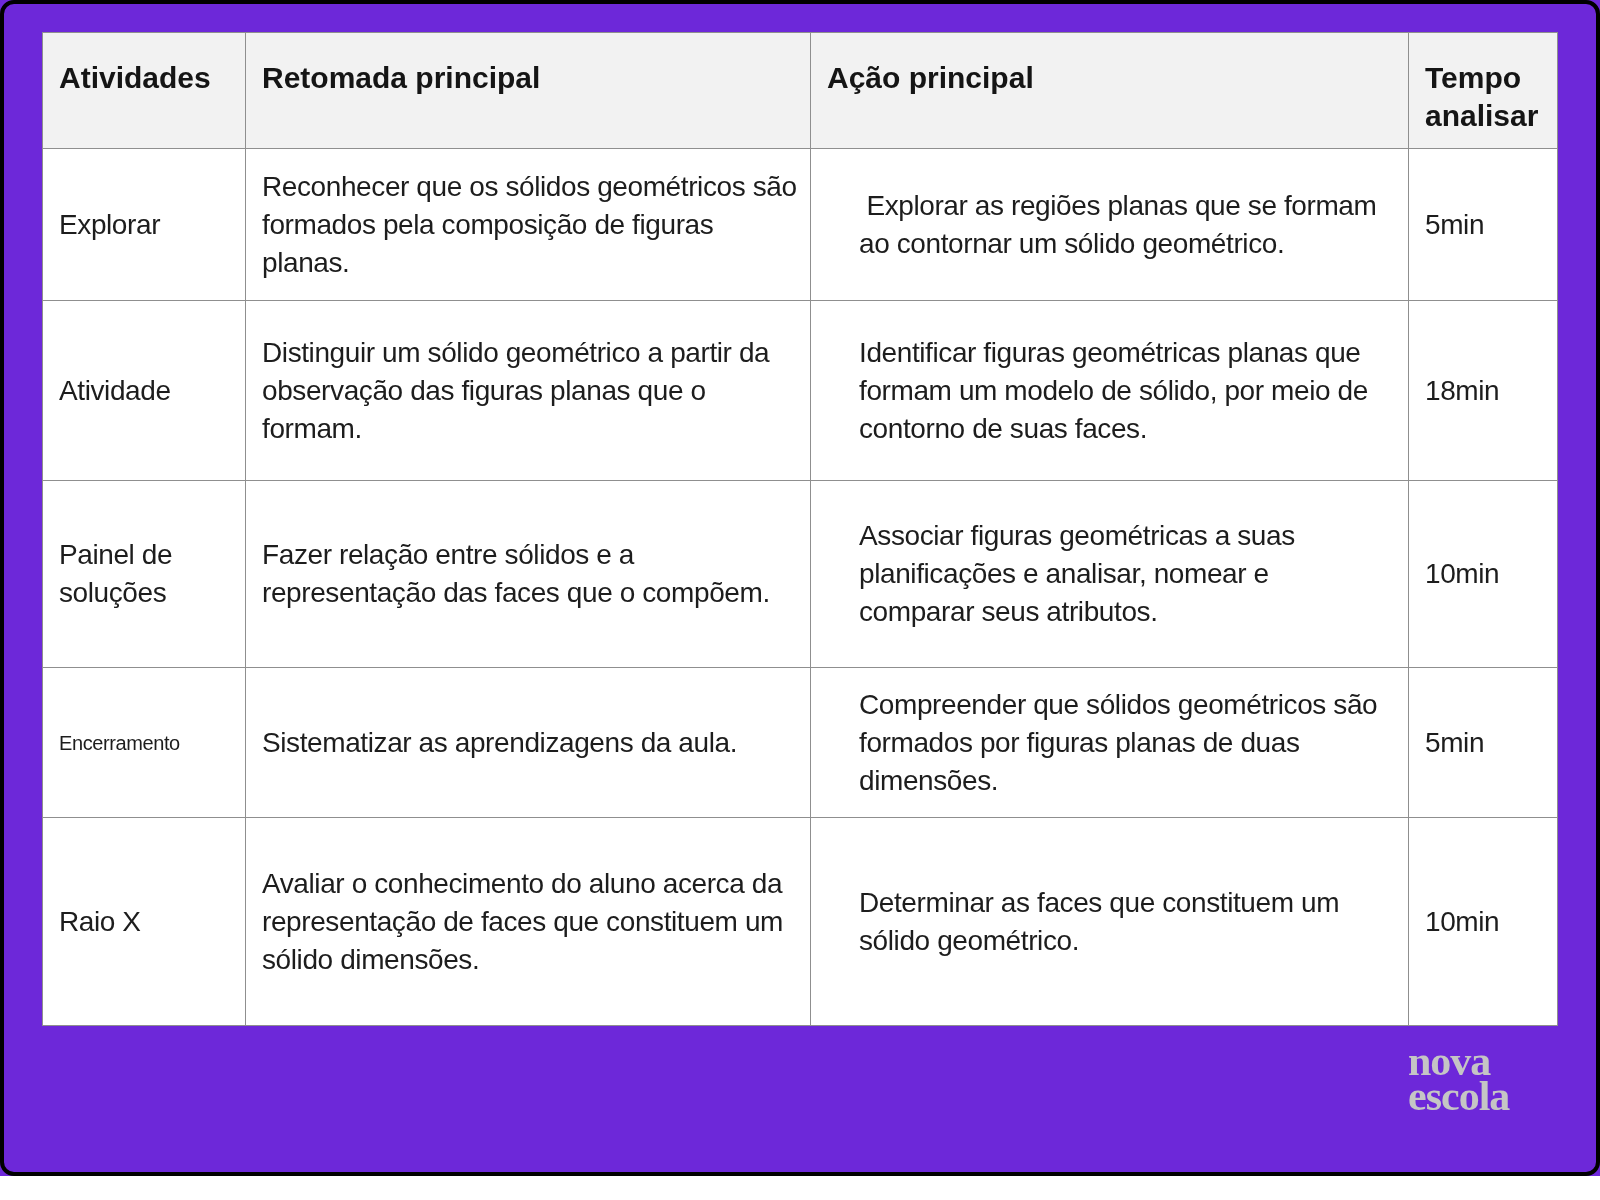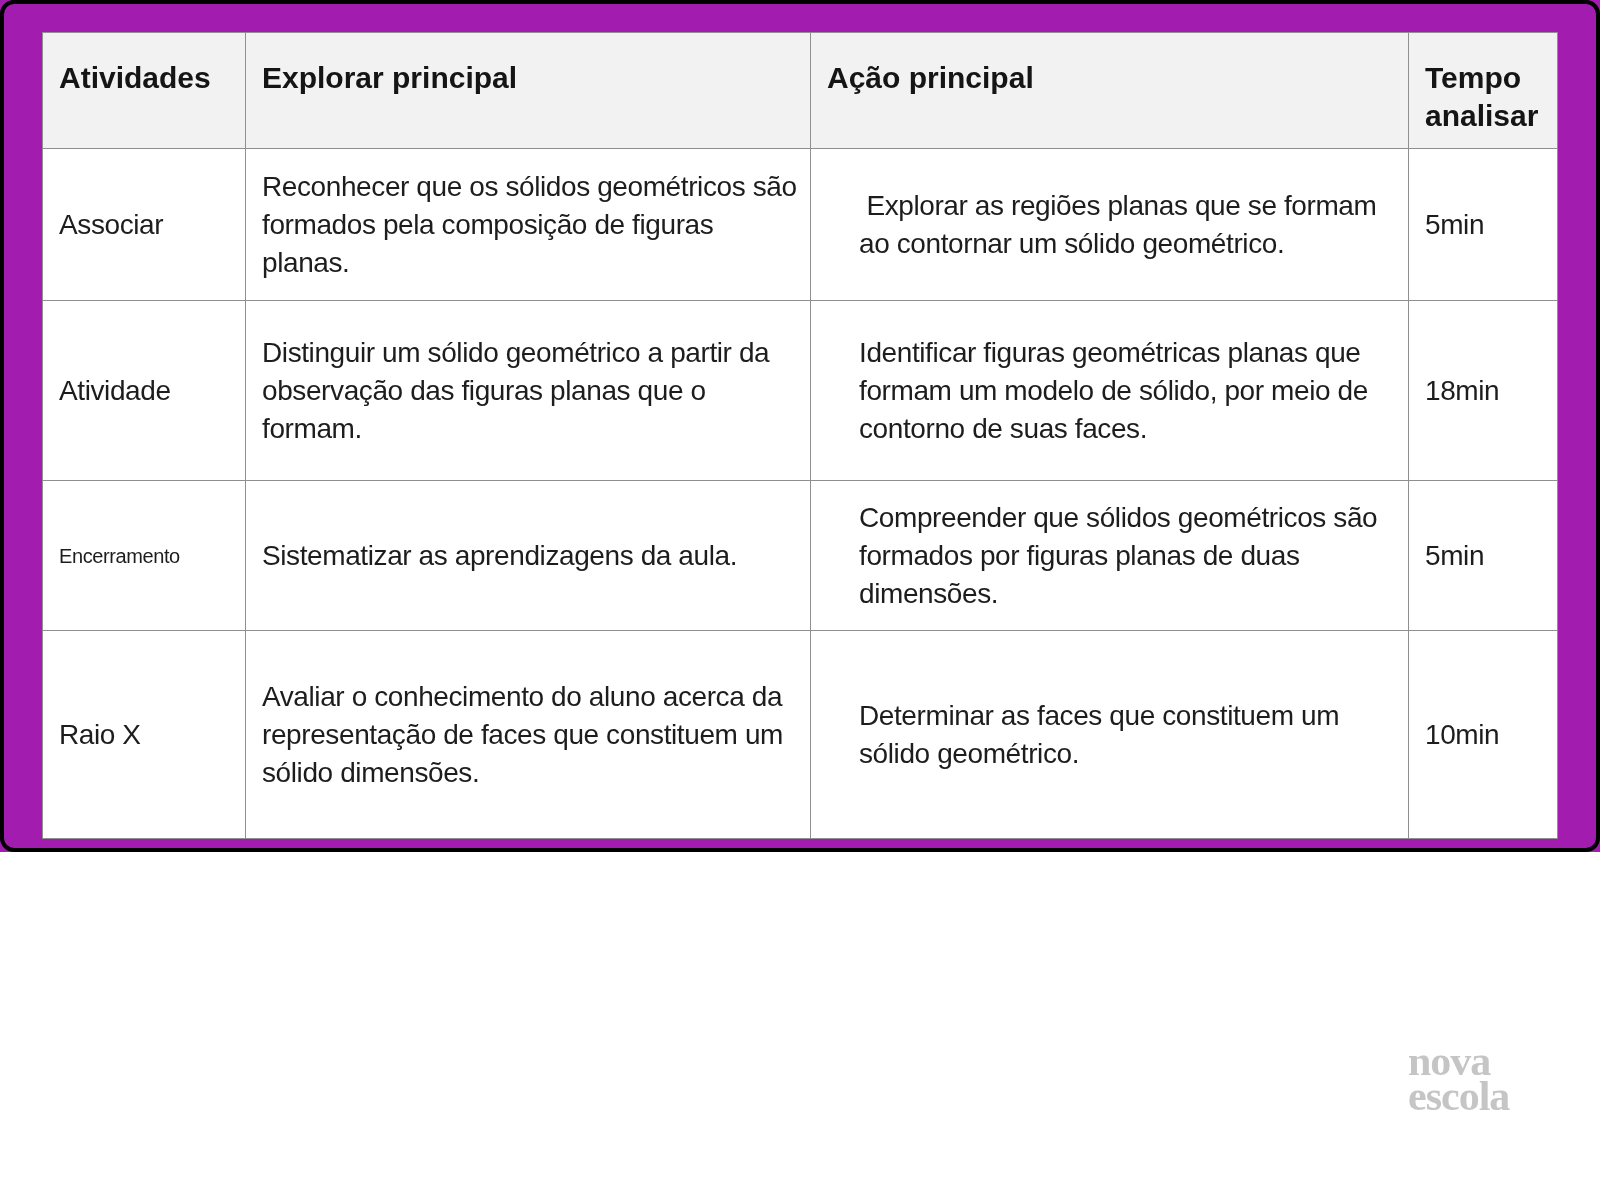"Atividades" .page { background: #a21caf -> #6d28d9; height: 852px -> 1176px }
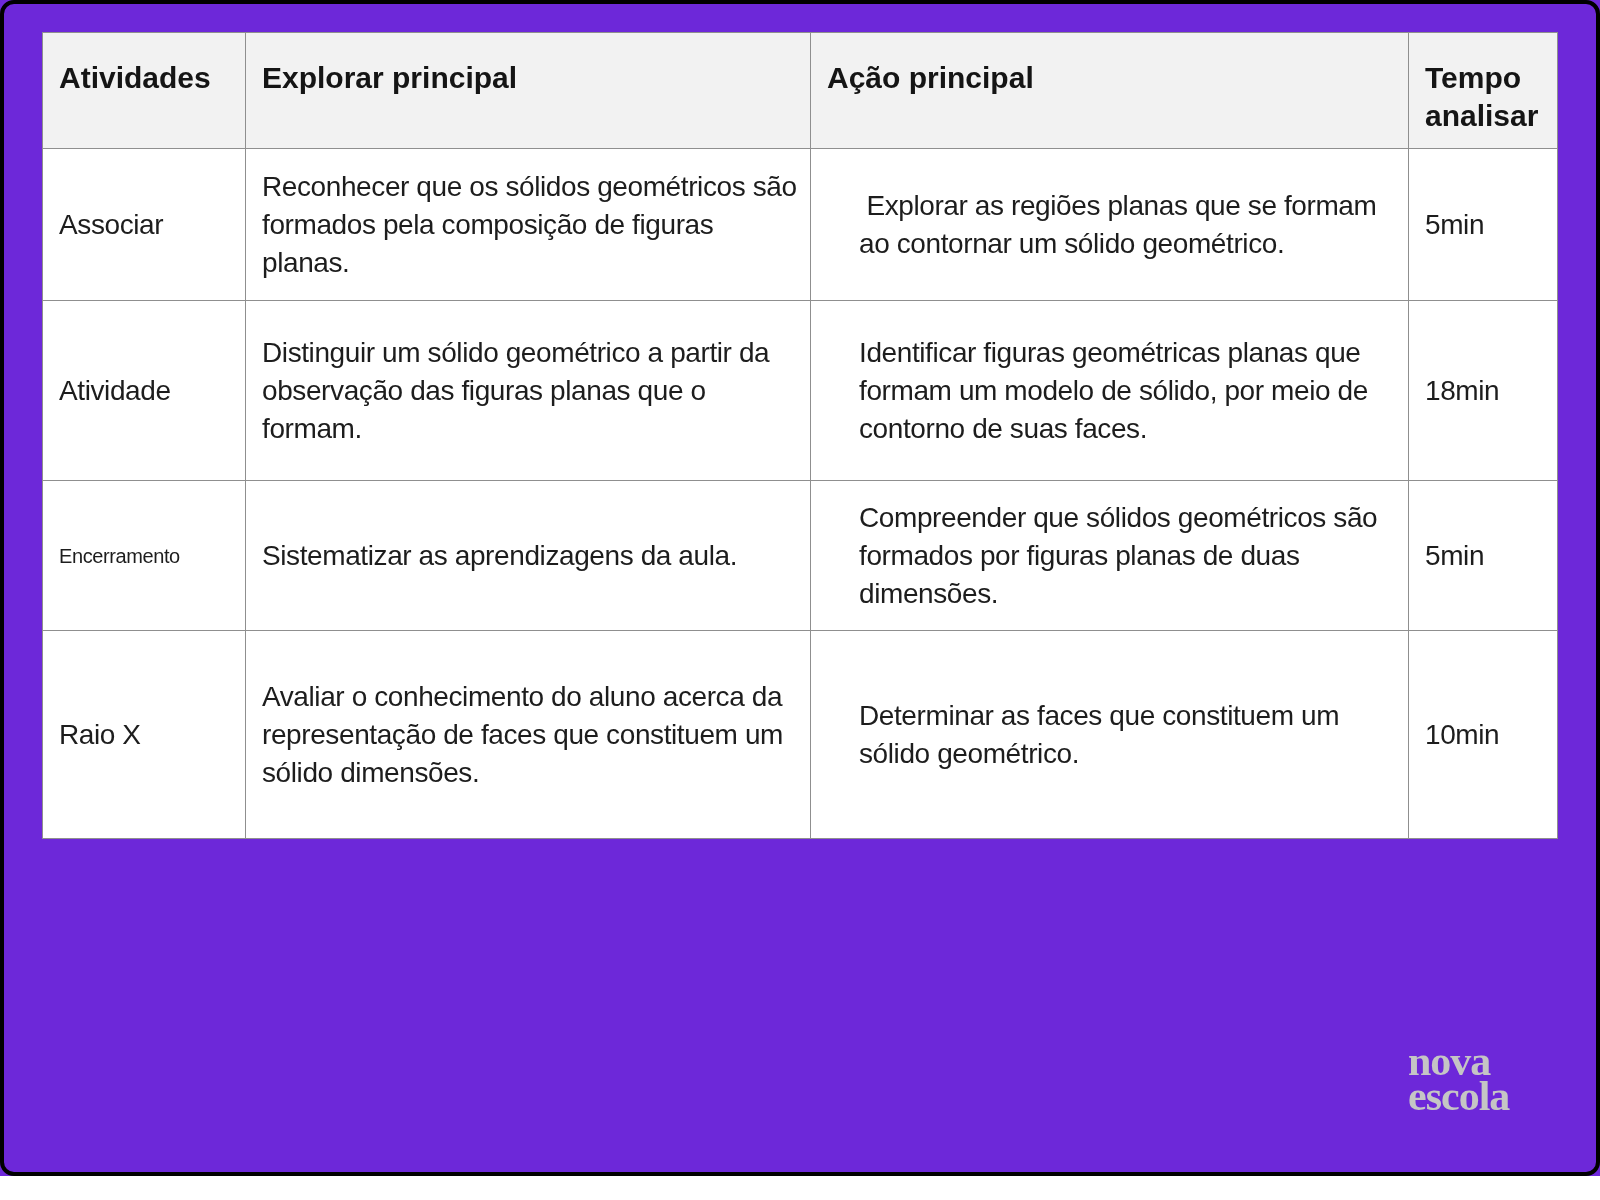"Explorar principal" th { text: Explorar -> Retomada }
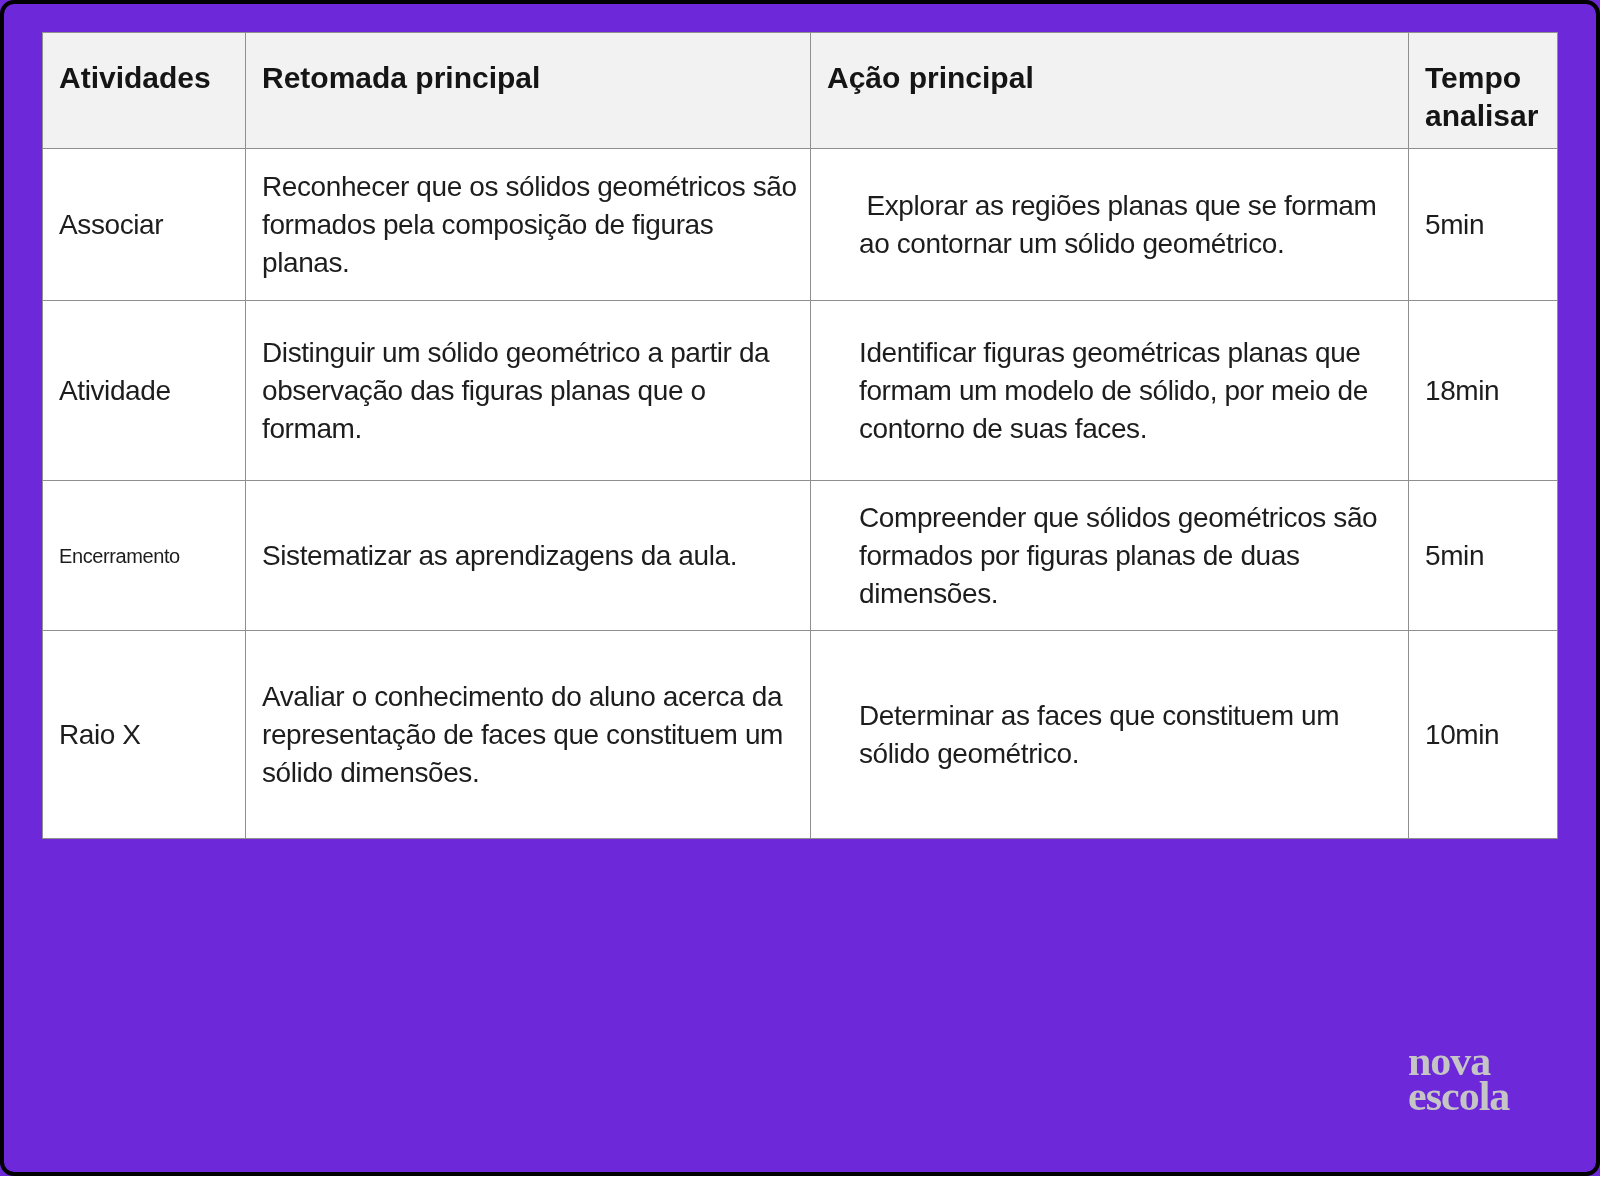"Associar" td.col-atividade { text: Associar -> Explorar }
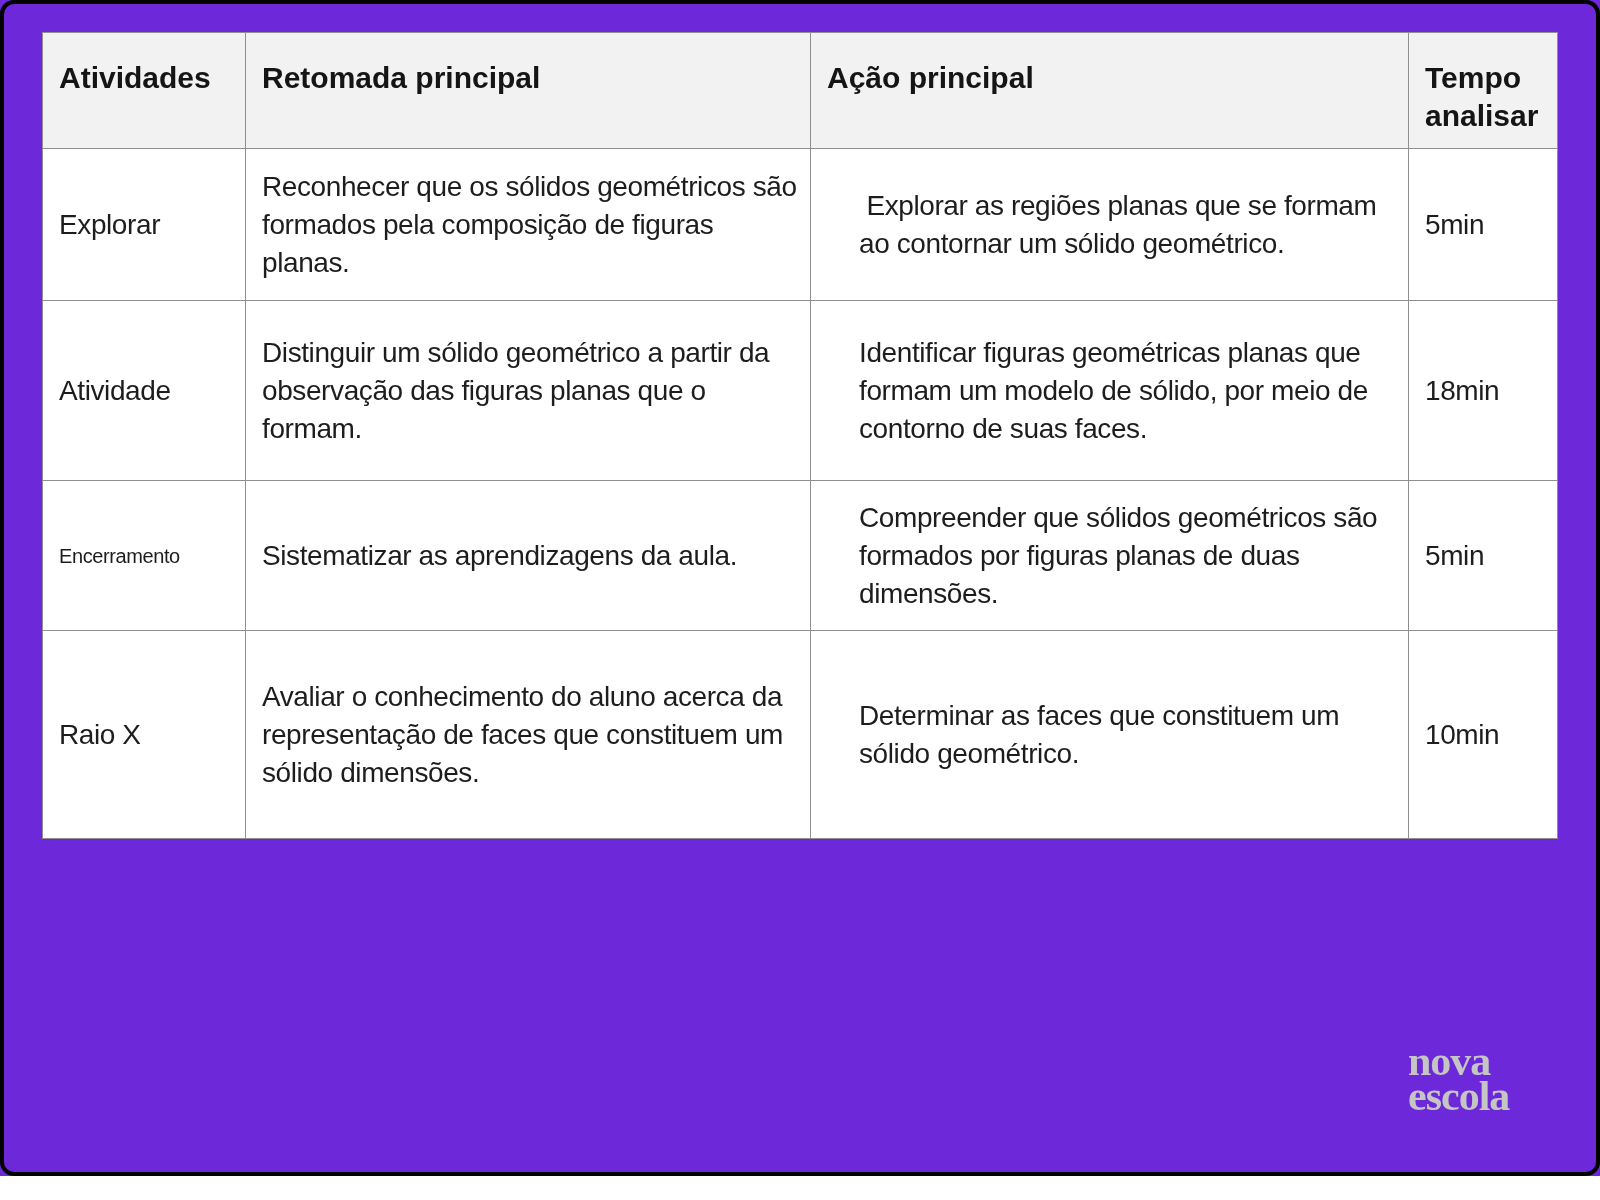"Painel de soluções" tr.r3 { html: none -> <tr> <td>Painel de soluções</td> <td>Fazer relação entre sólidos e a representação das faces que o compõem.</td> <td>Associar figuras geométricas a suas planificações e analisar, nomear e comparar seus atributos.</td> <td>10min</td> </tr> }
